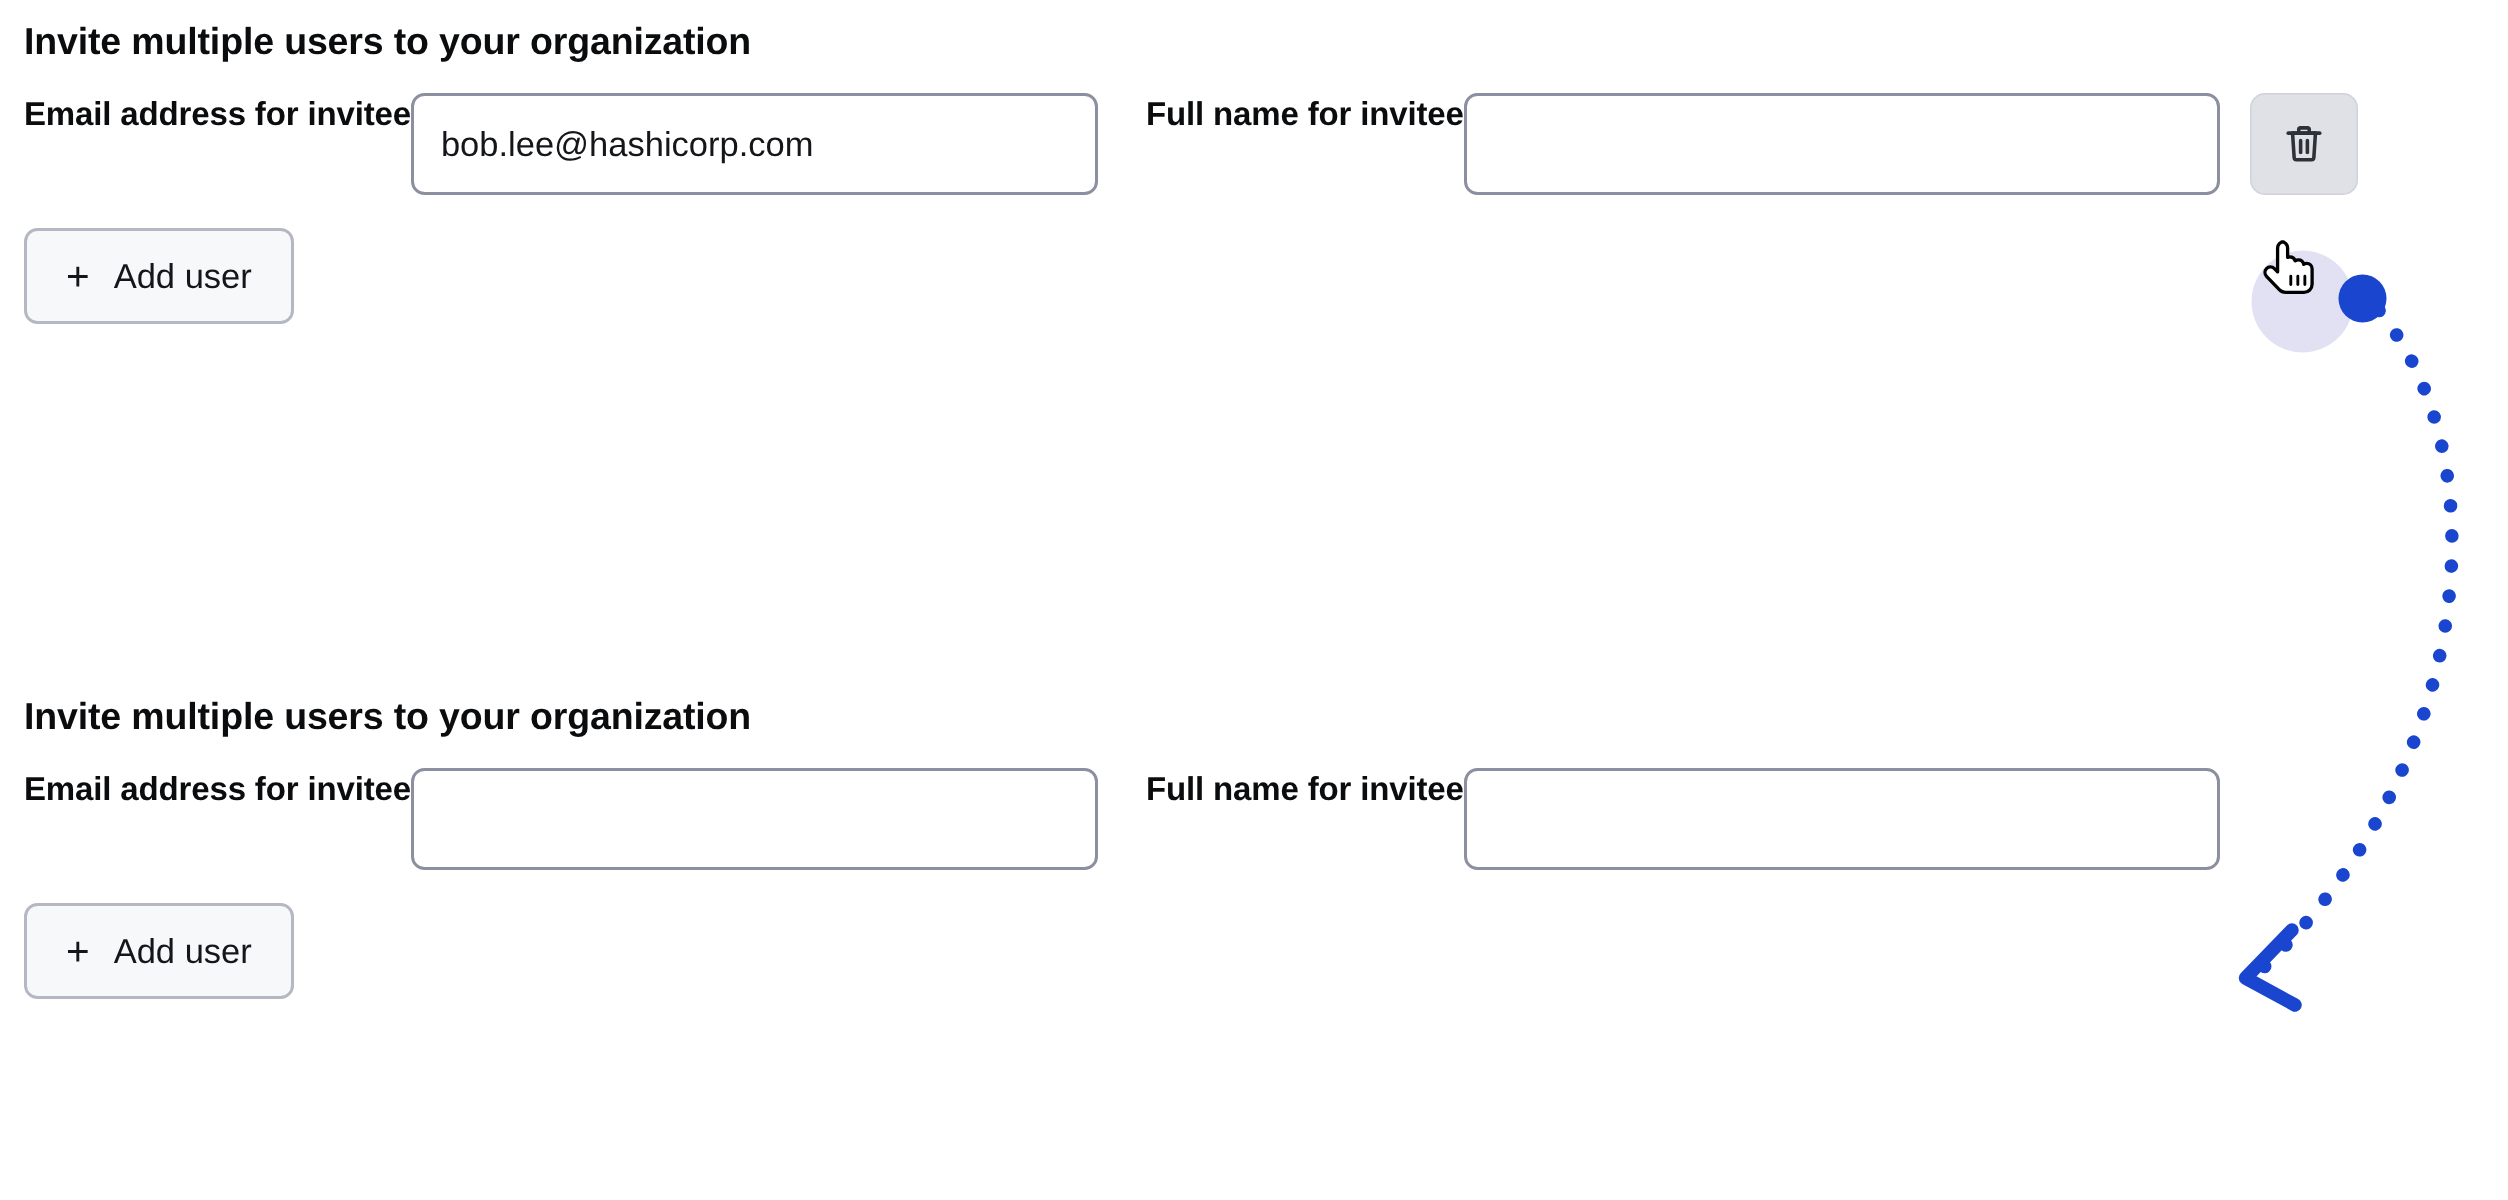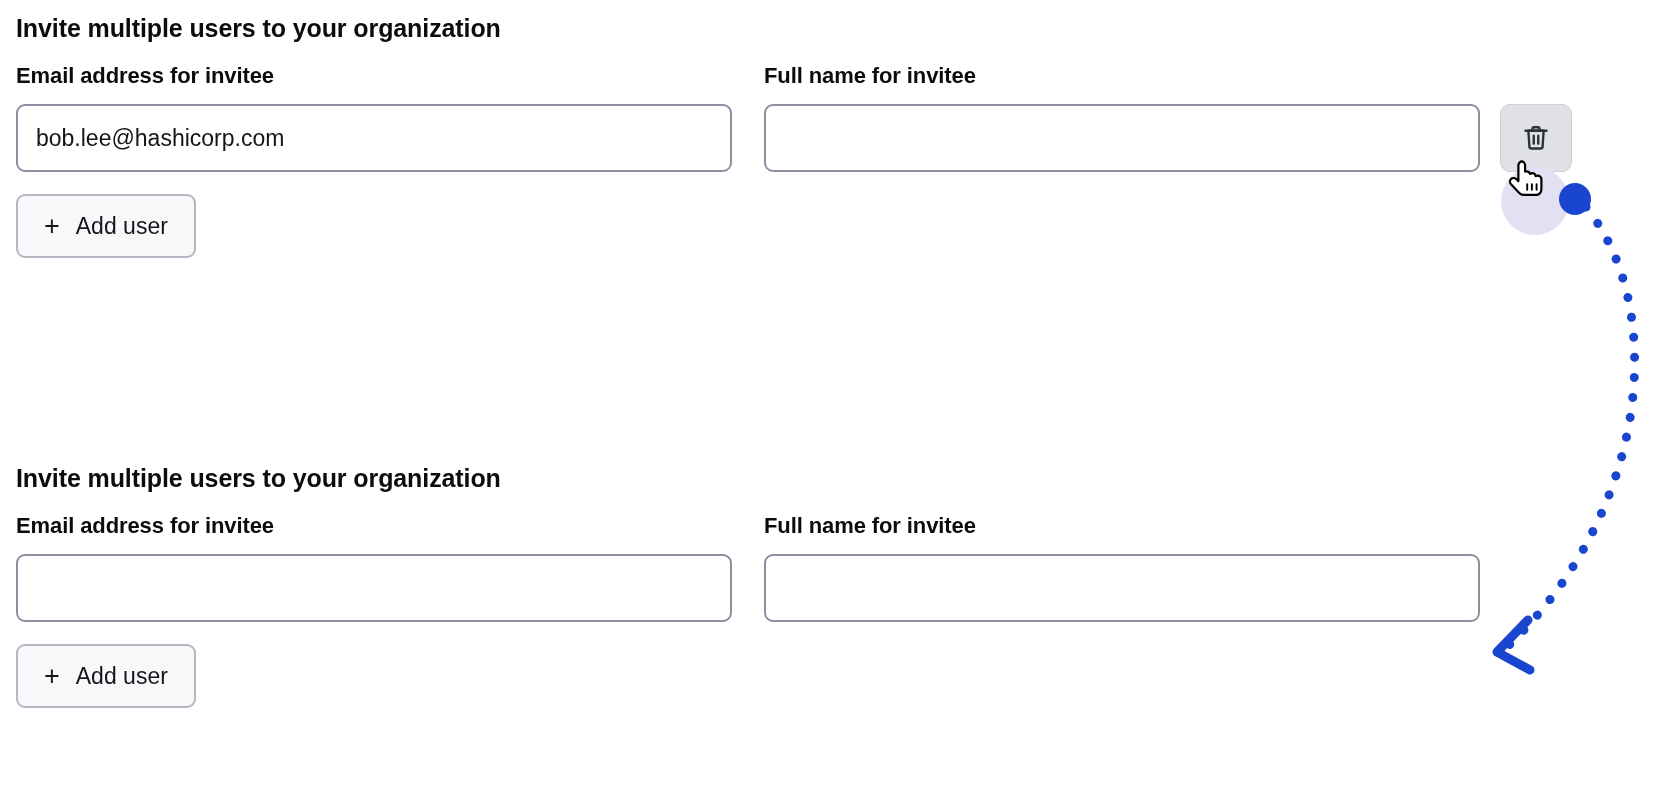"Email address for invitee" .field { flex-direction: column -> row }
